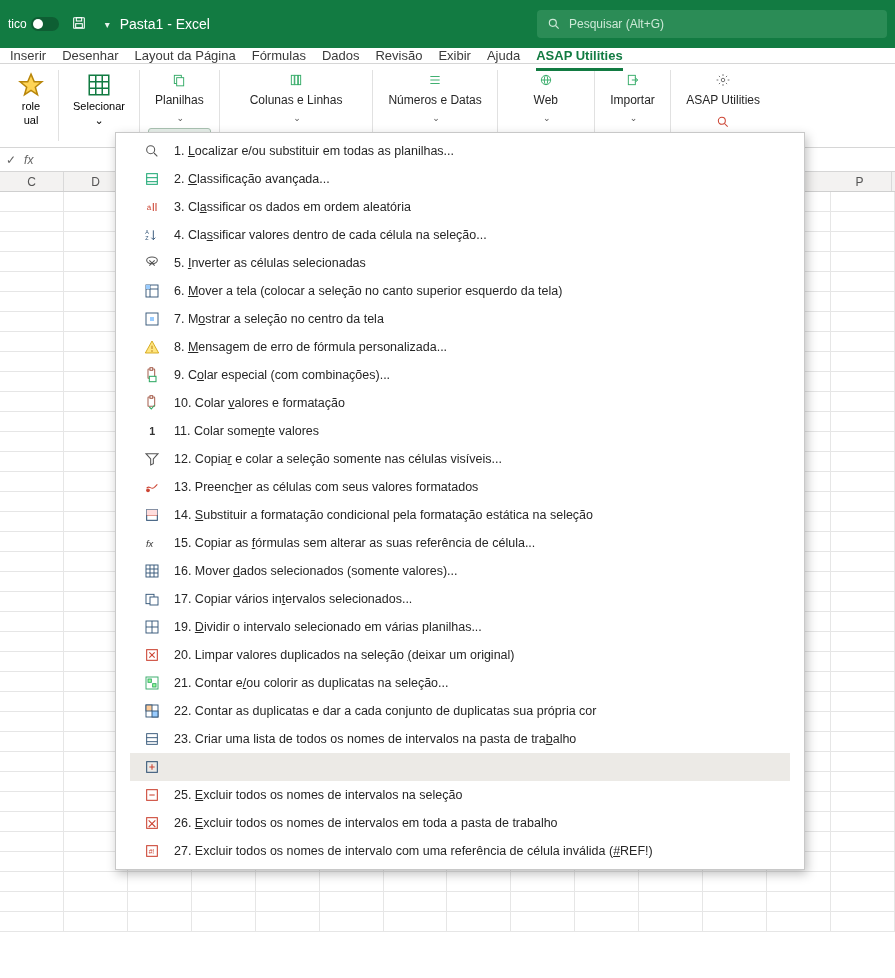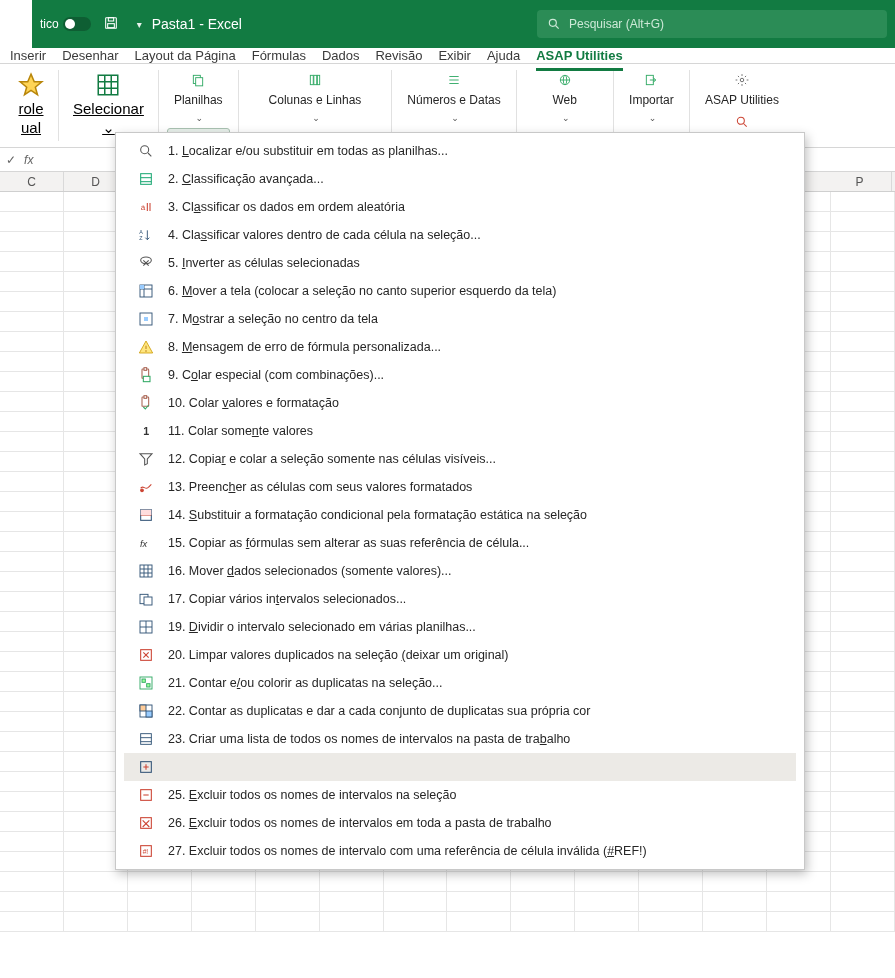"tico" .titlebar { margin-left: 32px -> none }
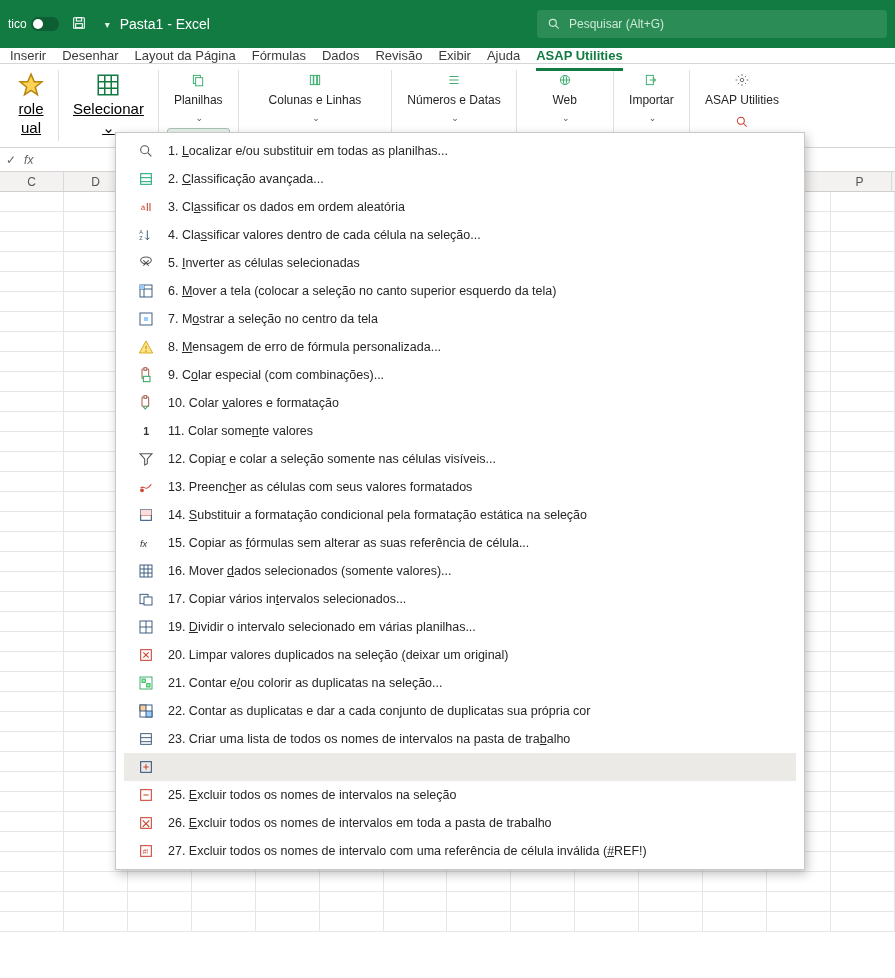"role" .big-btn { font-size: 15px -> 11px; text-decoration: underline -> none }
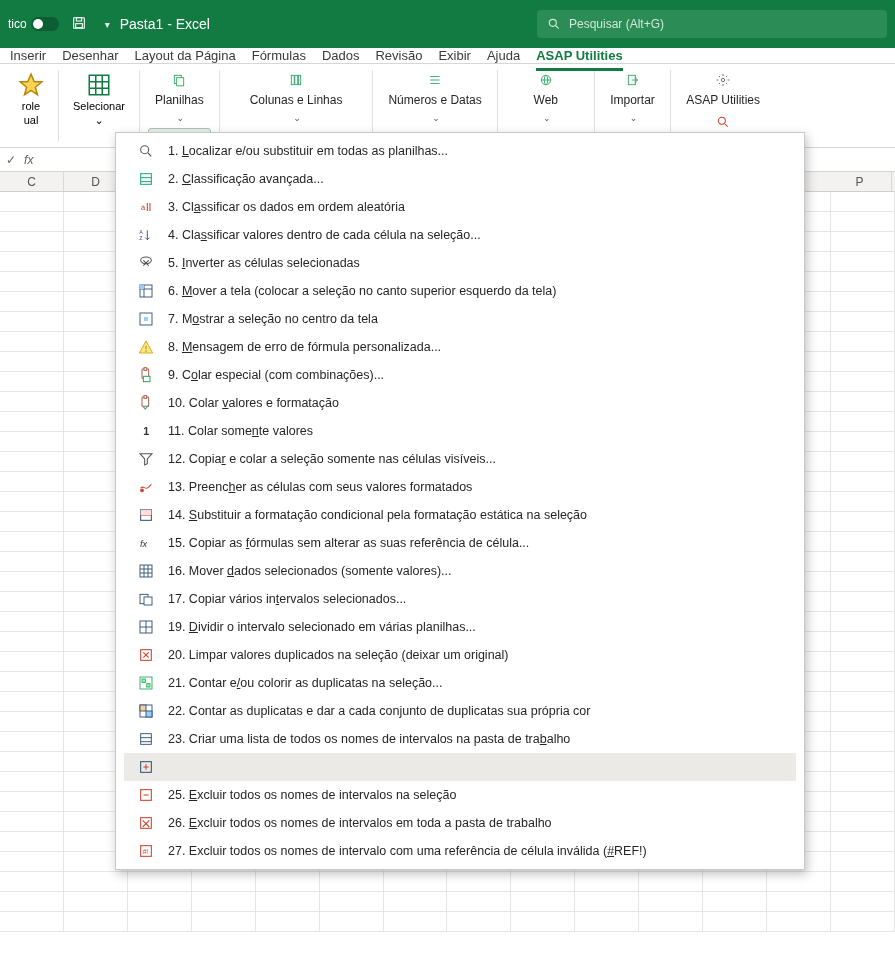"1. Localizar e/ou substituir em" .dropdown { padding: 4px 8px -> 4px 14px }
